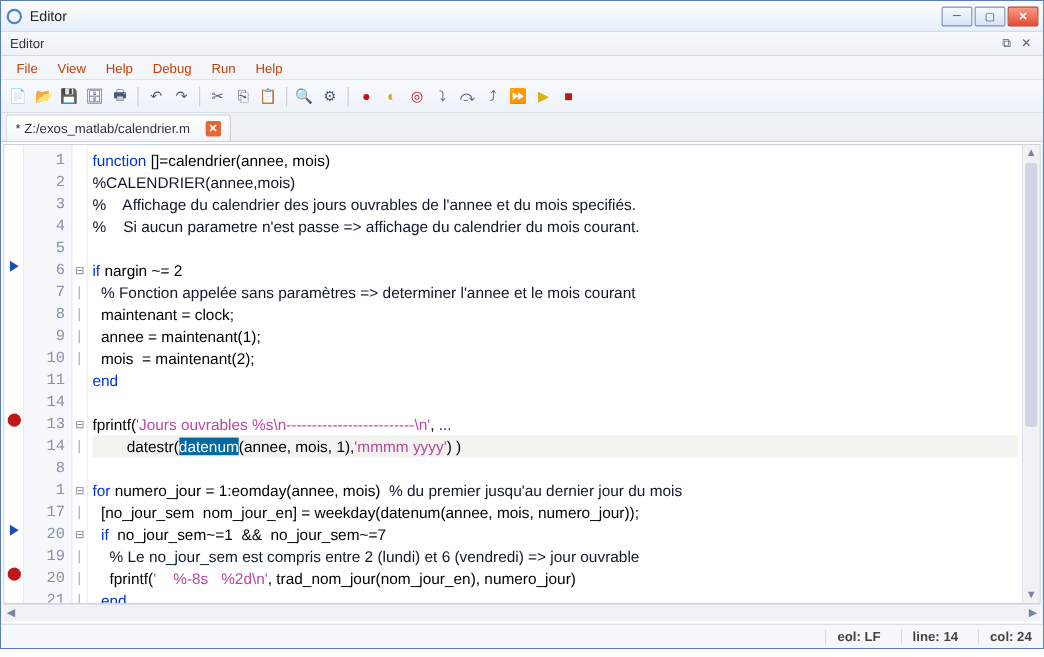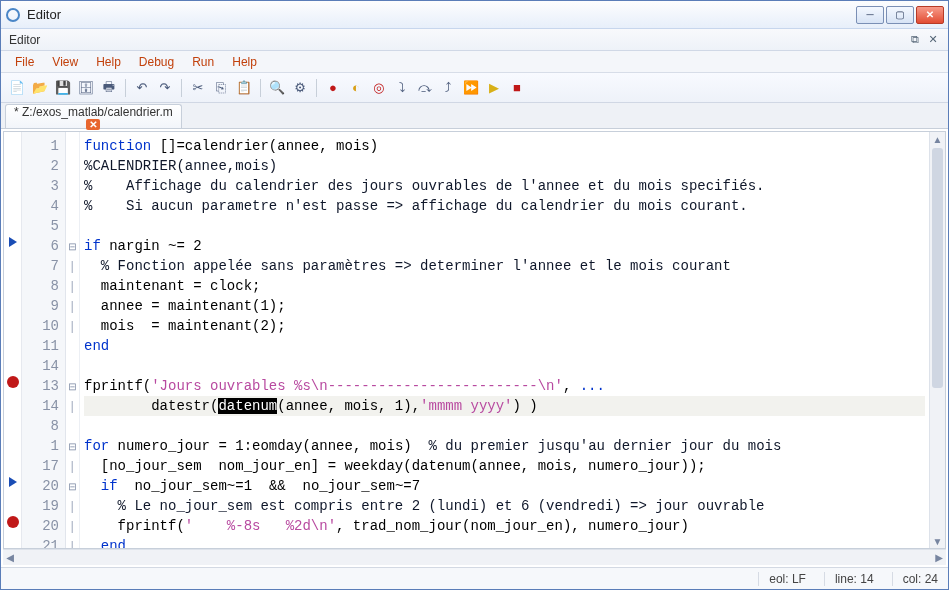"* Z:/exos_matlab/calendrier.m" .tab { flex-direction: column -> none; gap: 0 -> 14px }
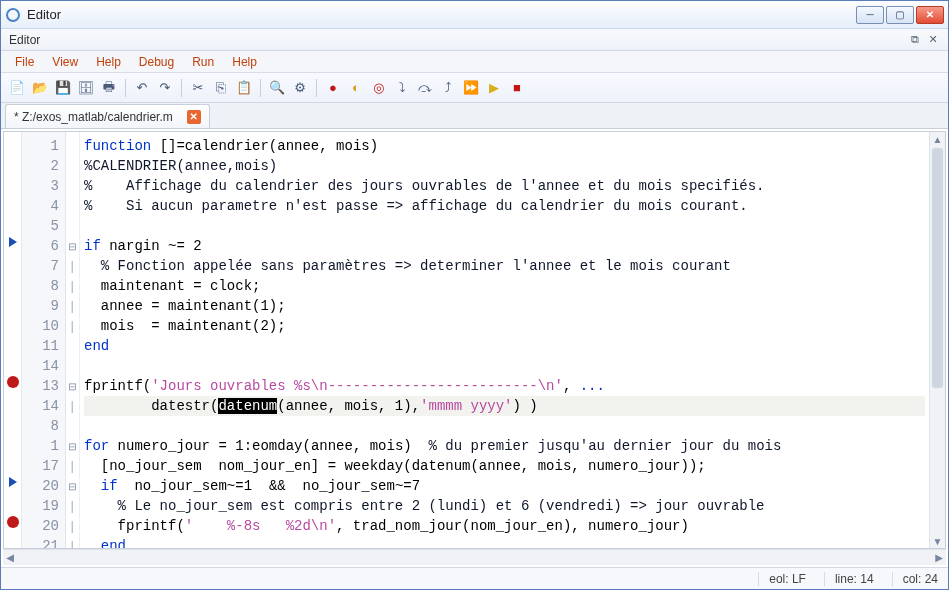"function []=calendrier(annee, mois)" .code { font-family: Liberation Mono, monospace -> Liberation Sans, sans-serif }
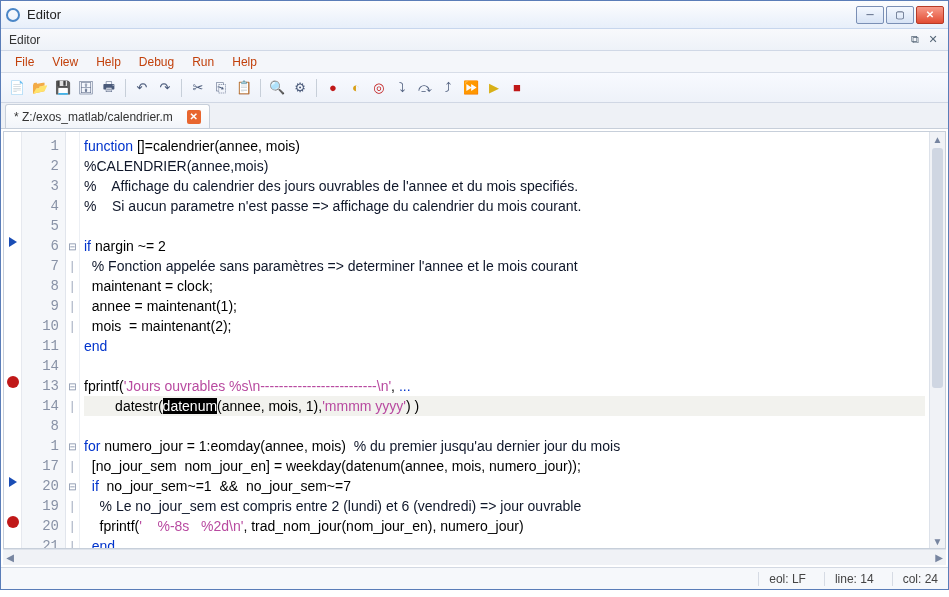"datenum" .sel { background: #000000 -> #0369a1 }
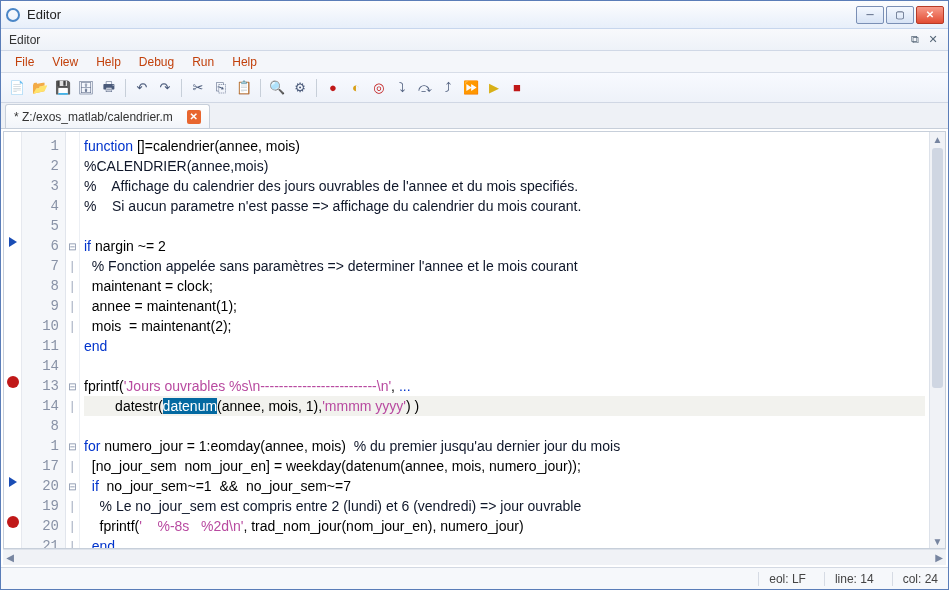"eol: LF" .status { font-weight: none -> bold }
